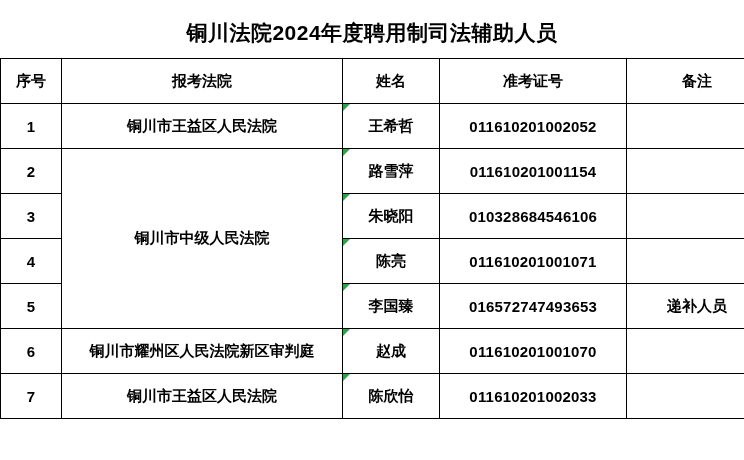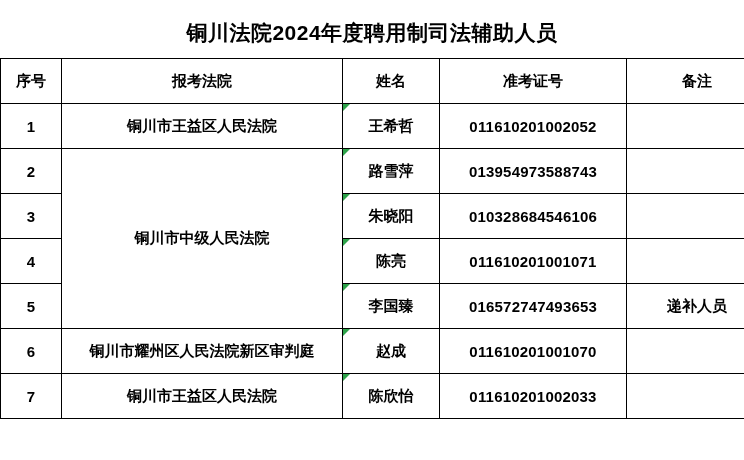"013954973588743" td.col-ticket { text: 013954973588743 -> 011610201001154 }
